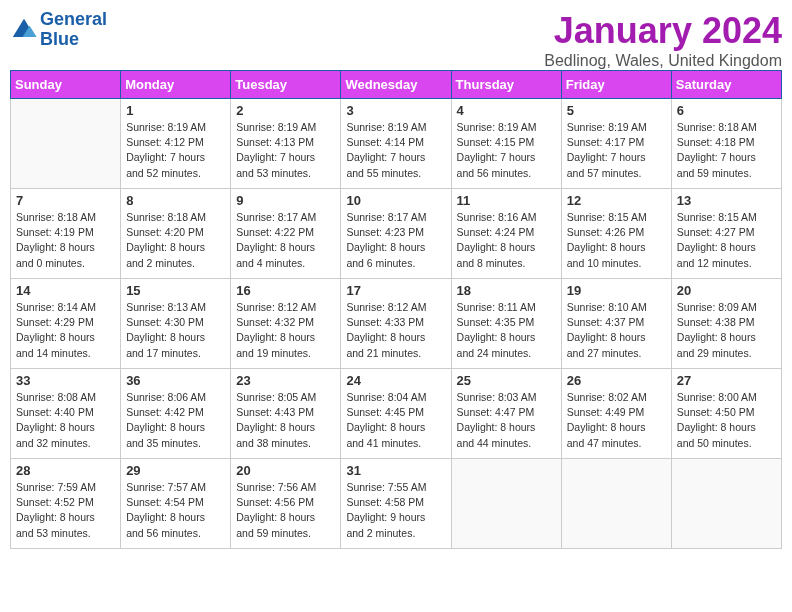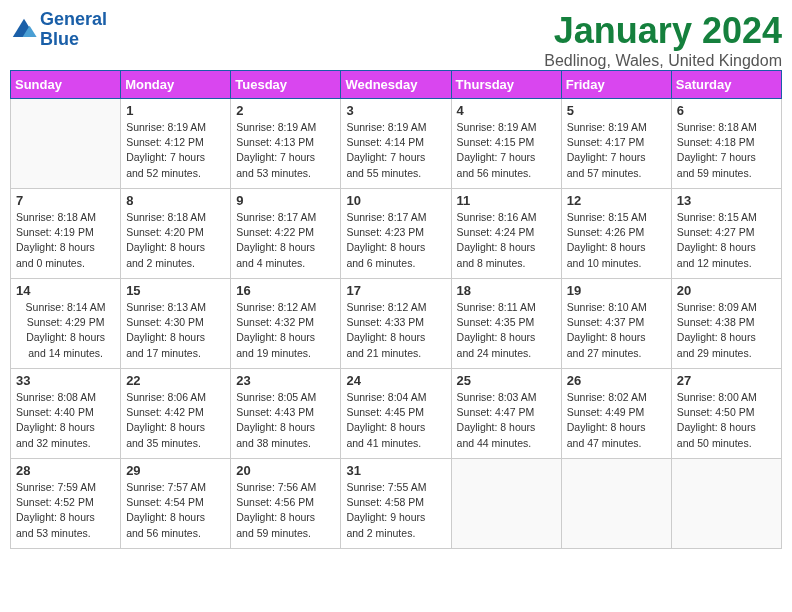"January 2024" .calendar-title { color: #15803d -> #a21caf }
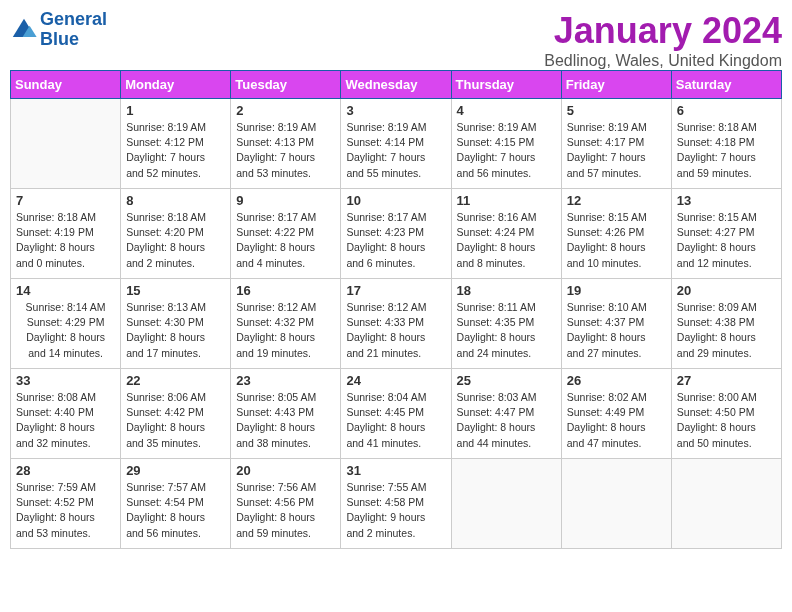"Sunrise: 8:14 AM" div.day-info { text-align: center -> none }
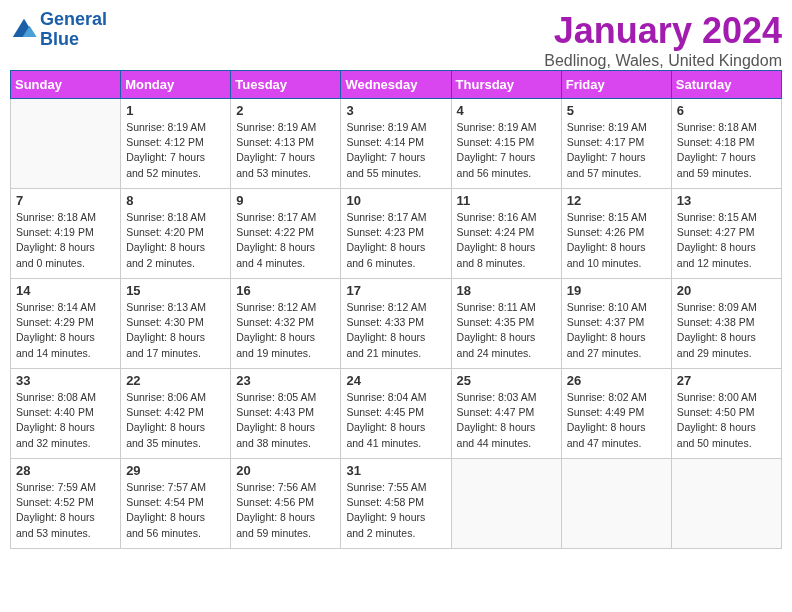"22" span.day-num { text: 22 -> 36 }
